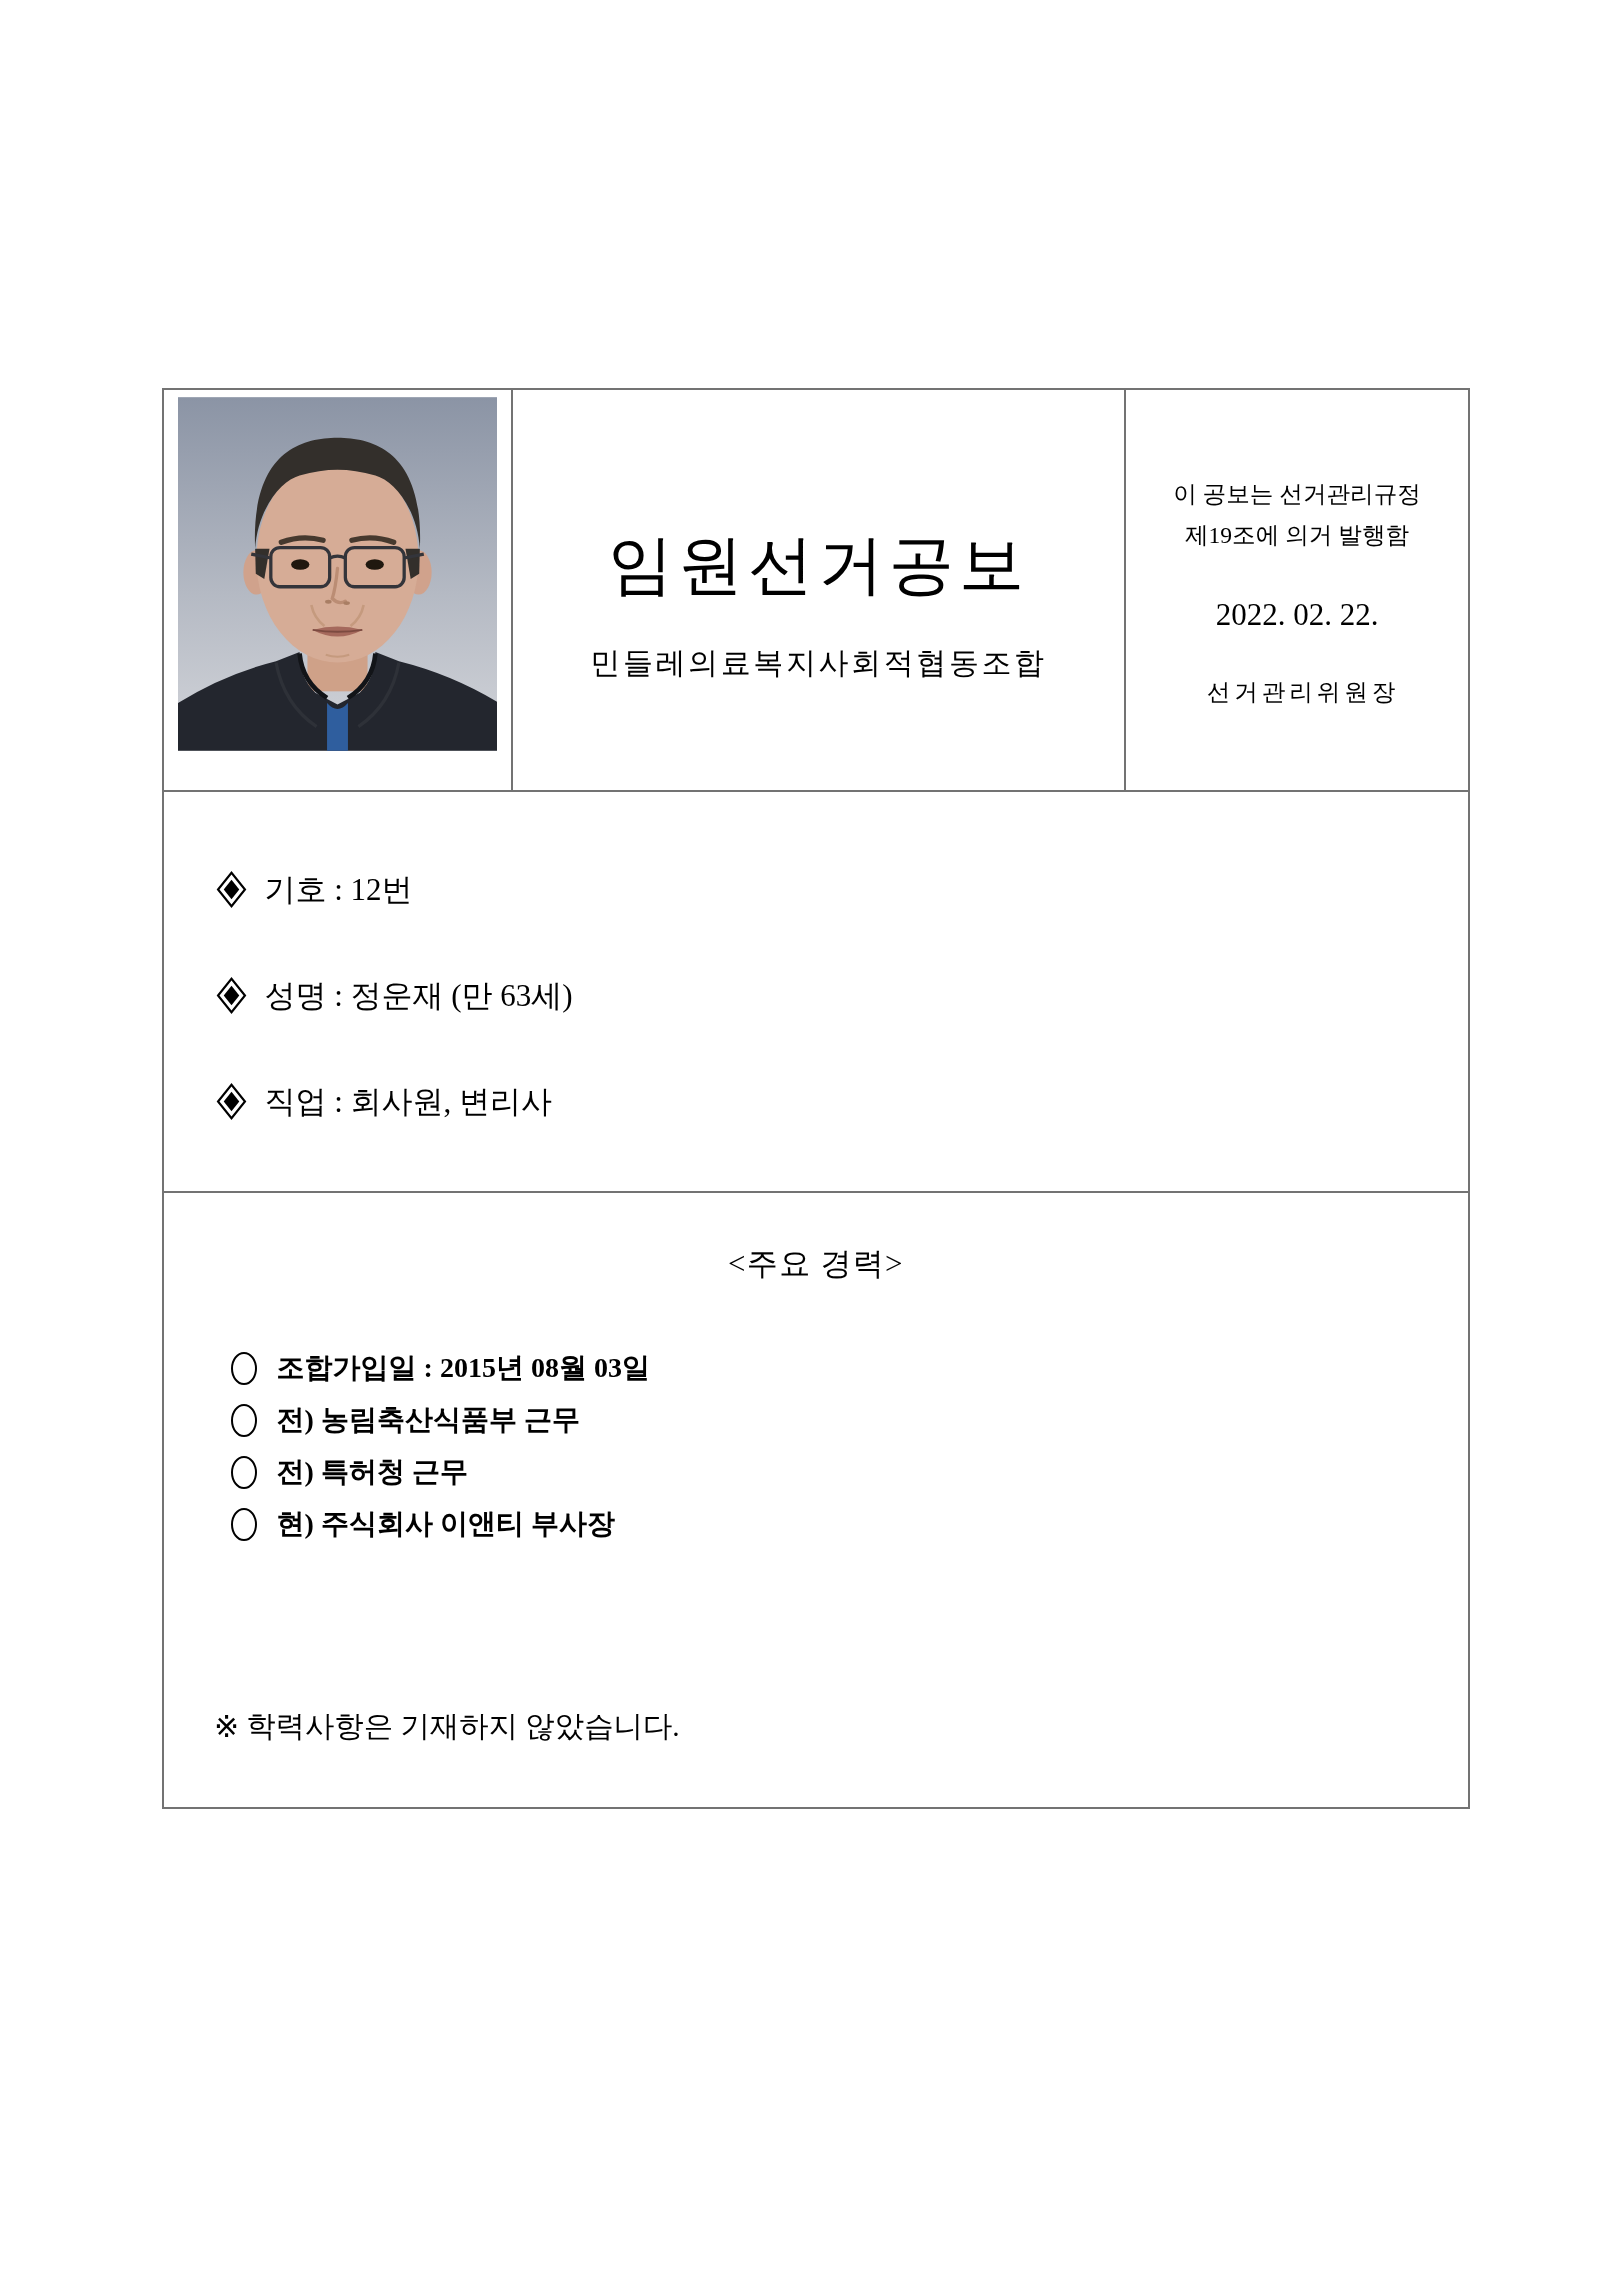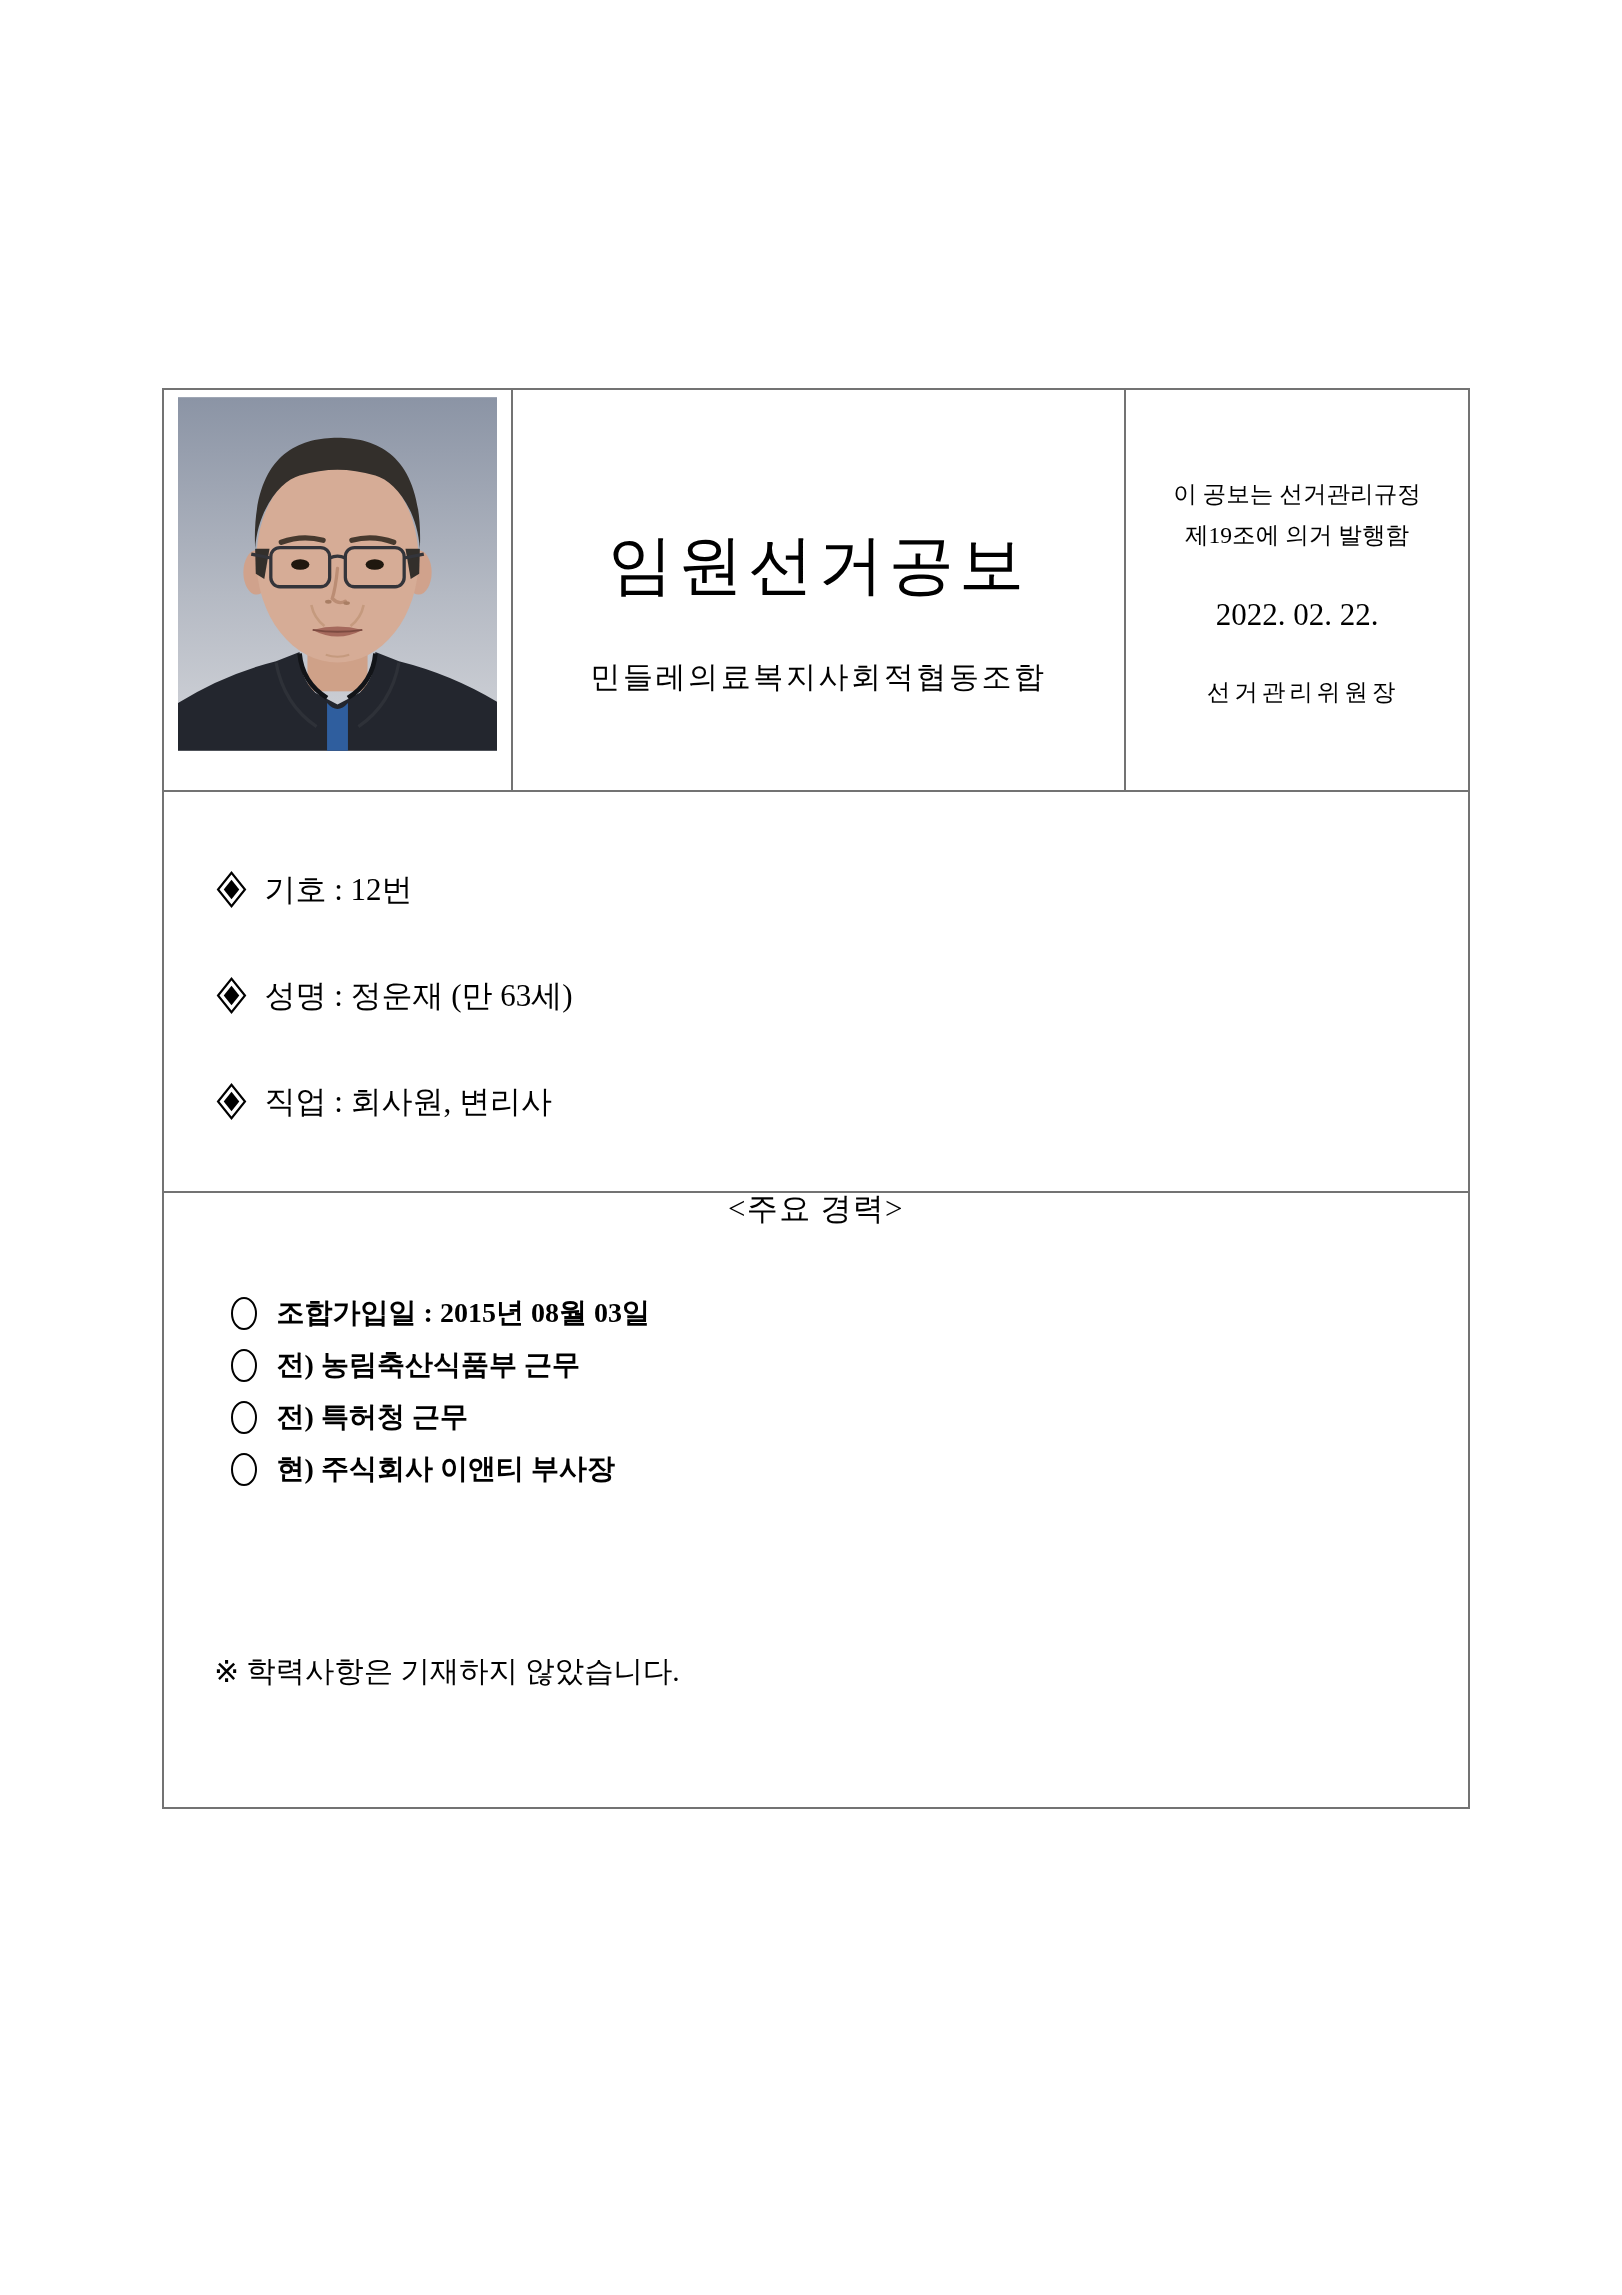"민들레의료복지사회적협동조합" .organization { margin-top: 64px -> 50px }
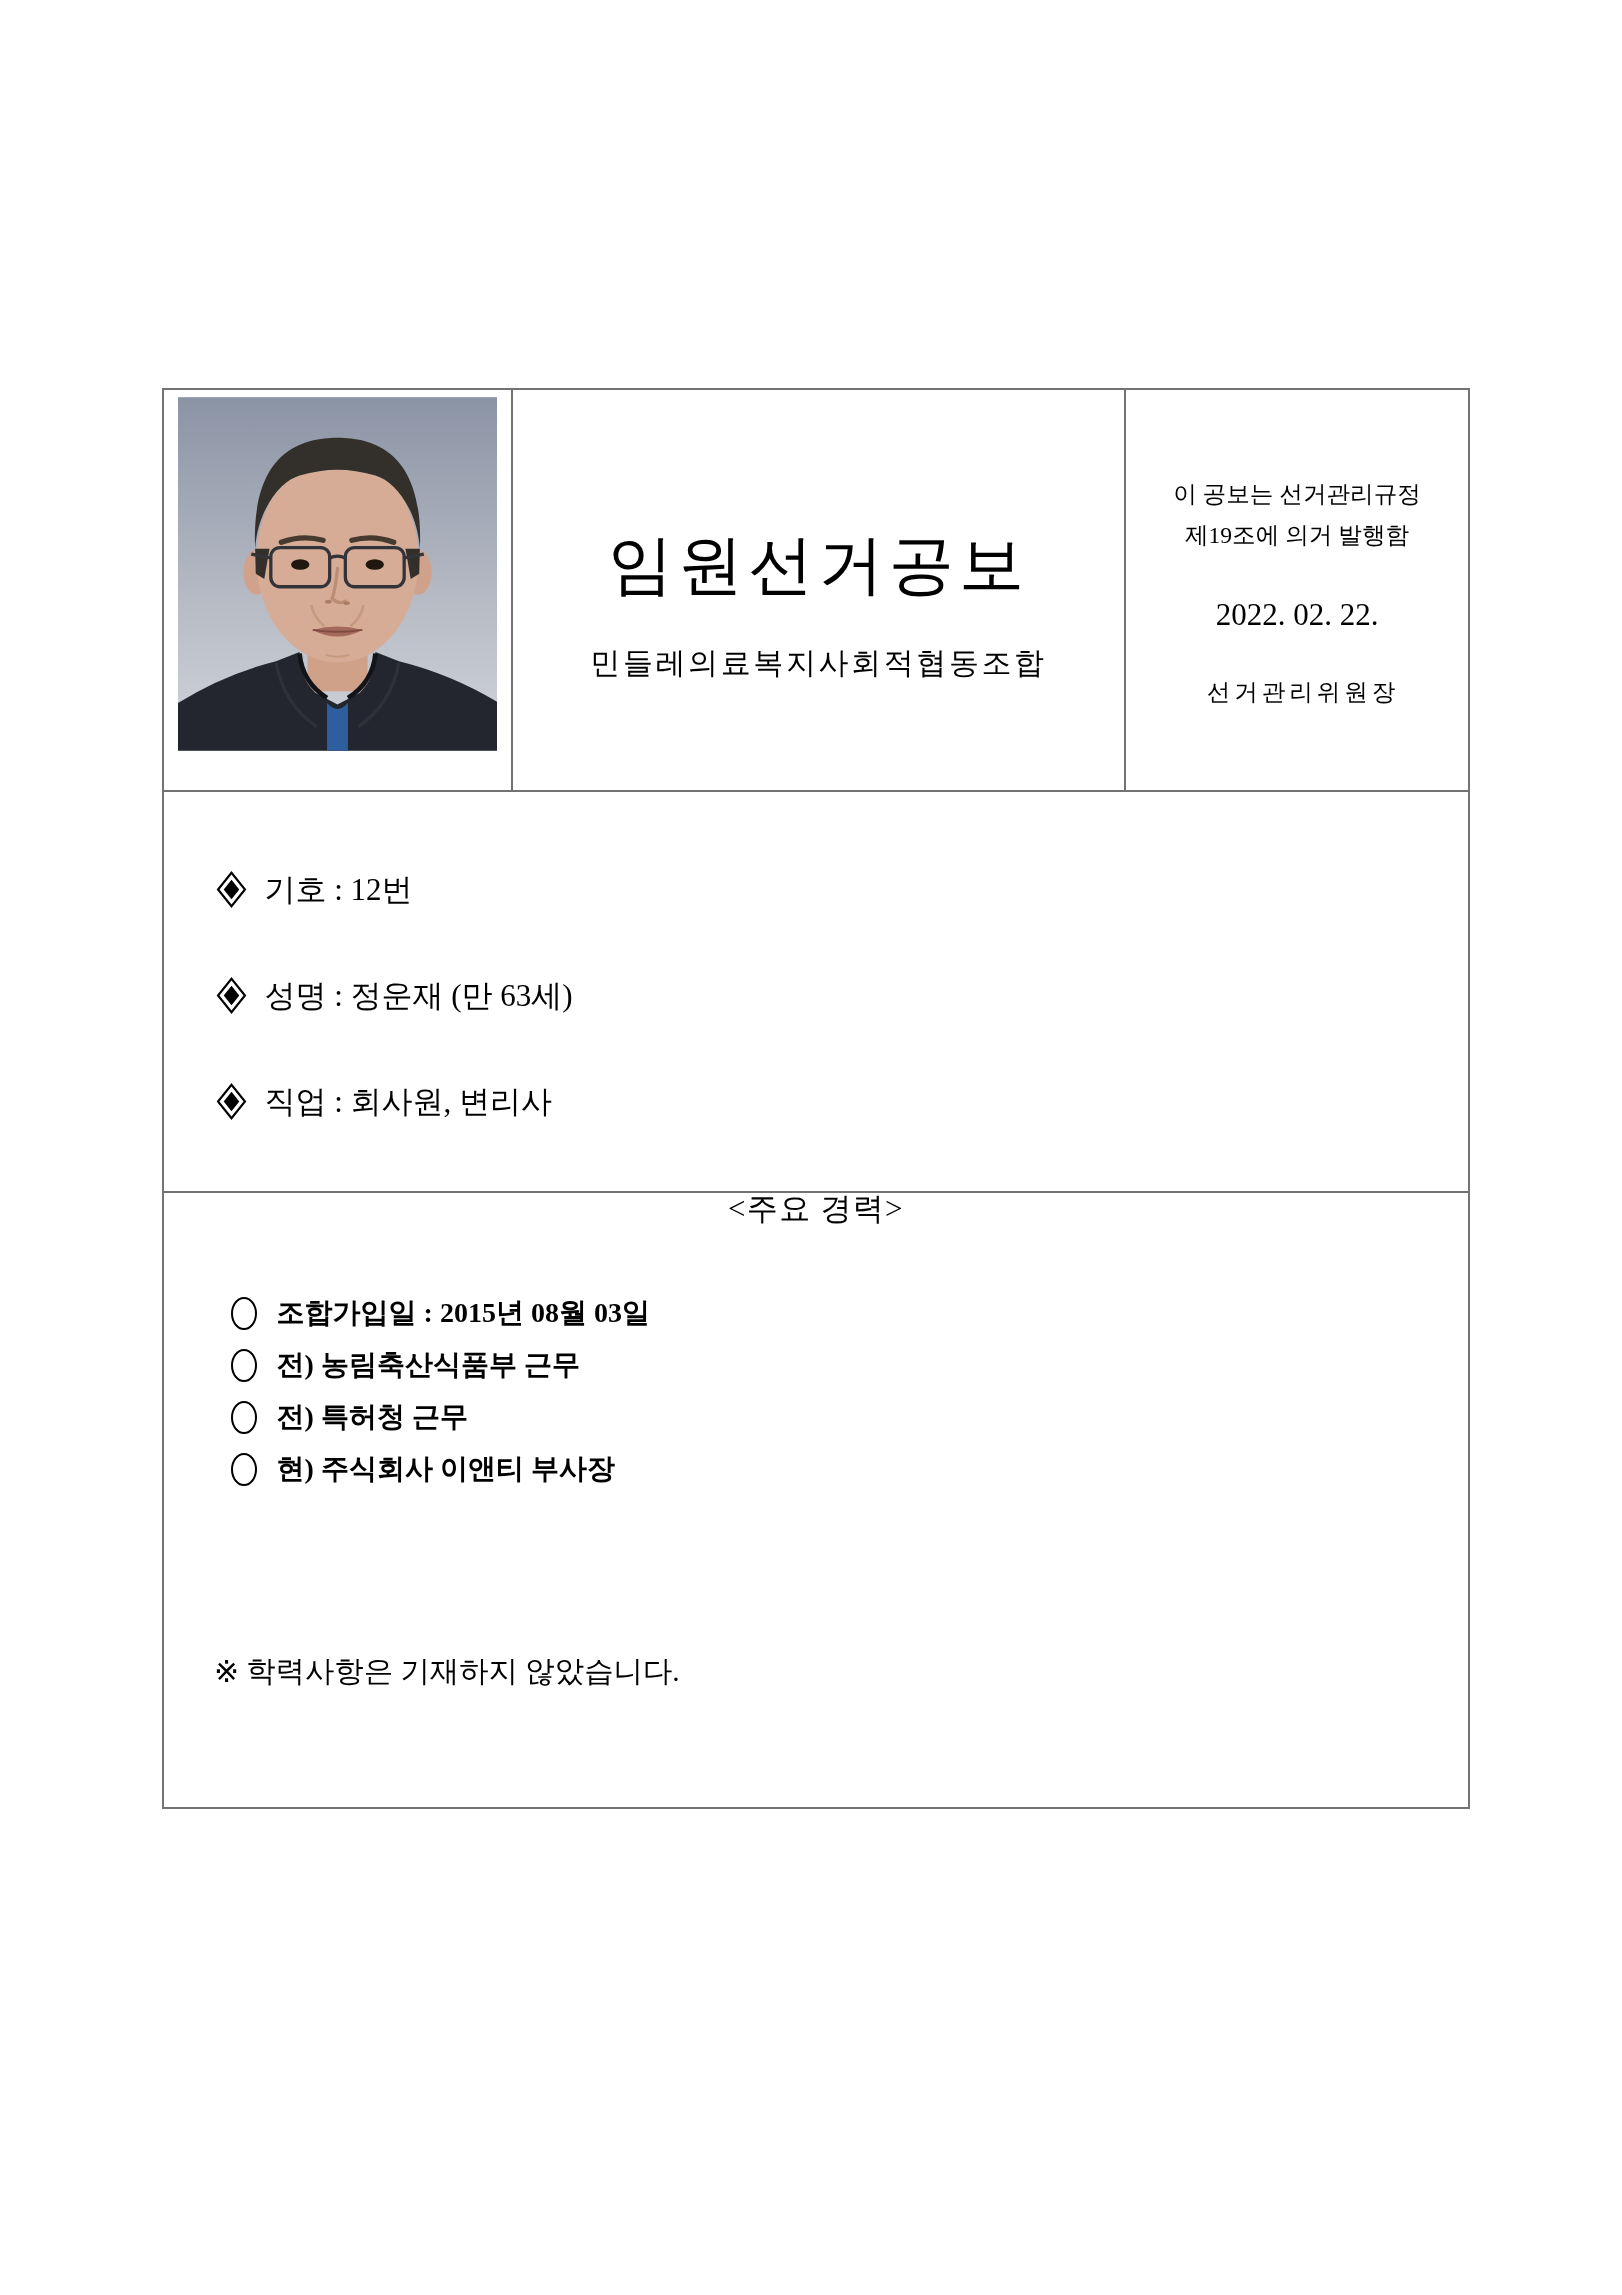"<주요 경력>" .career { padding-top: none -> 55px }
